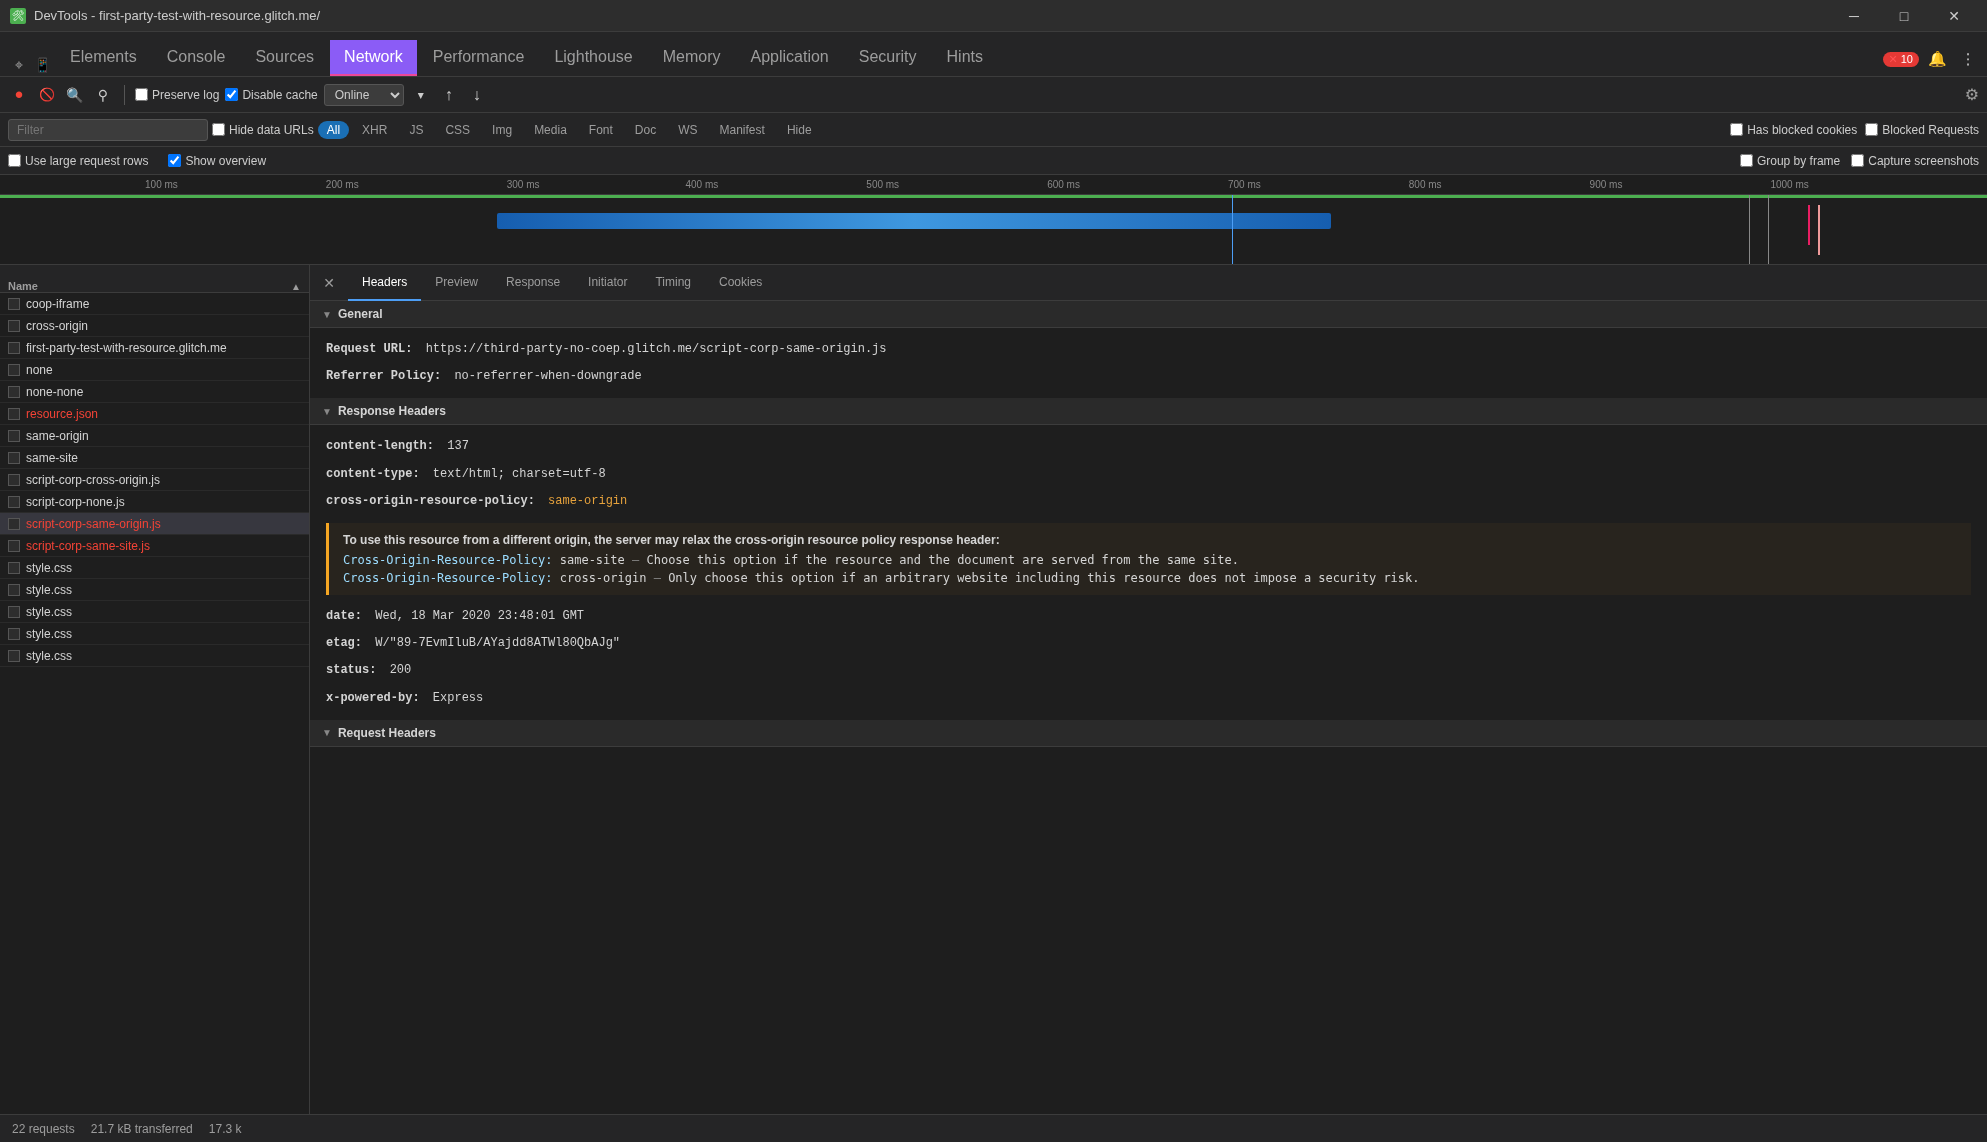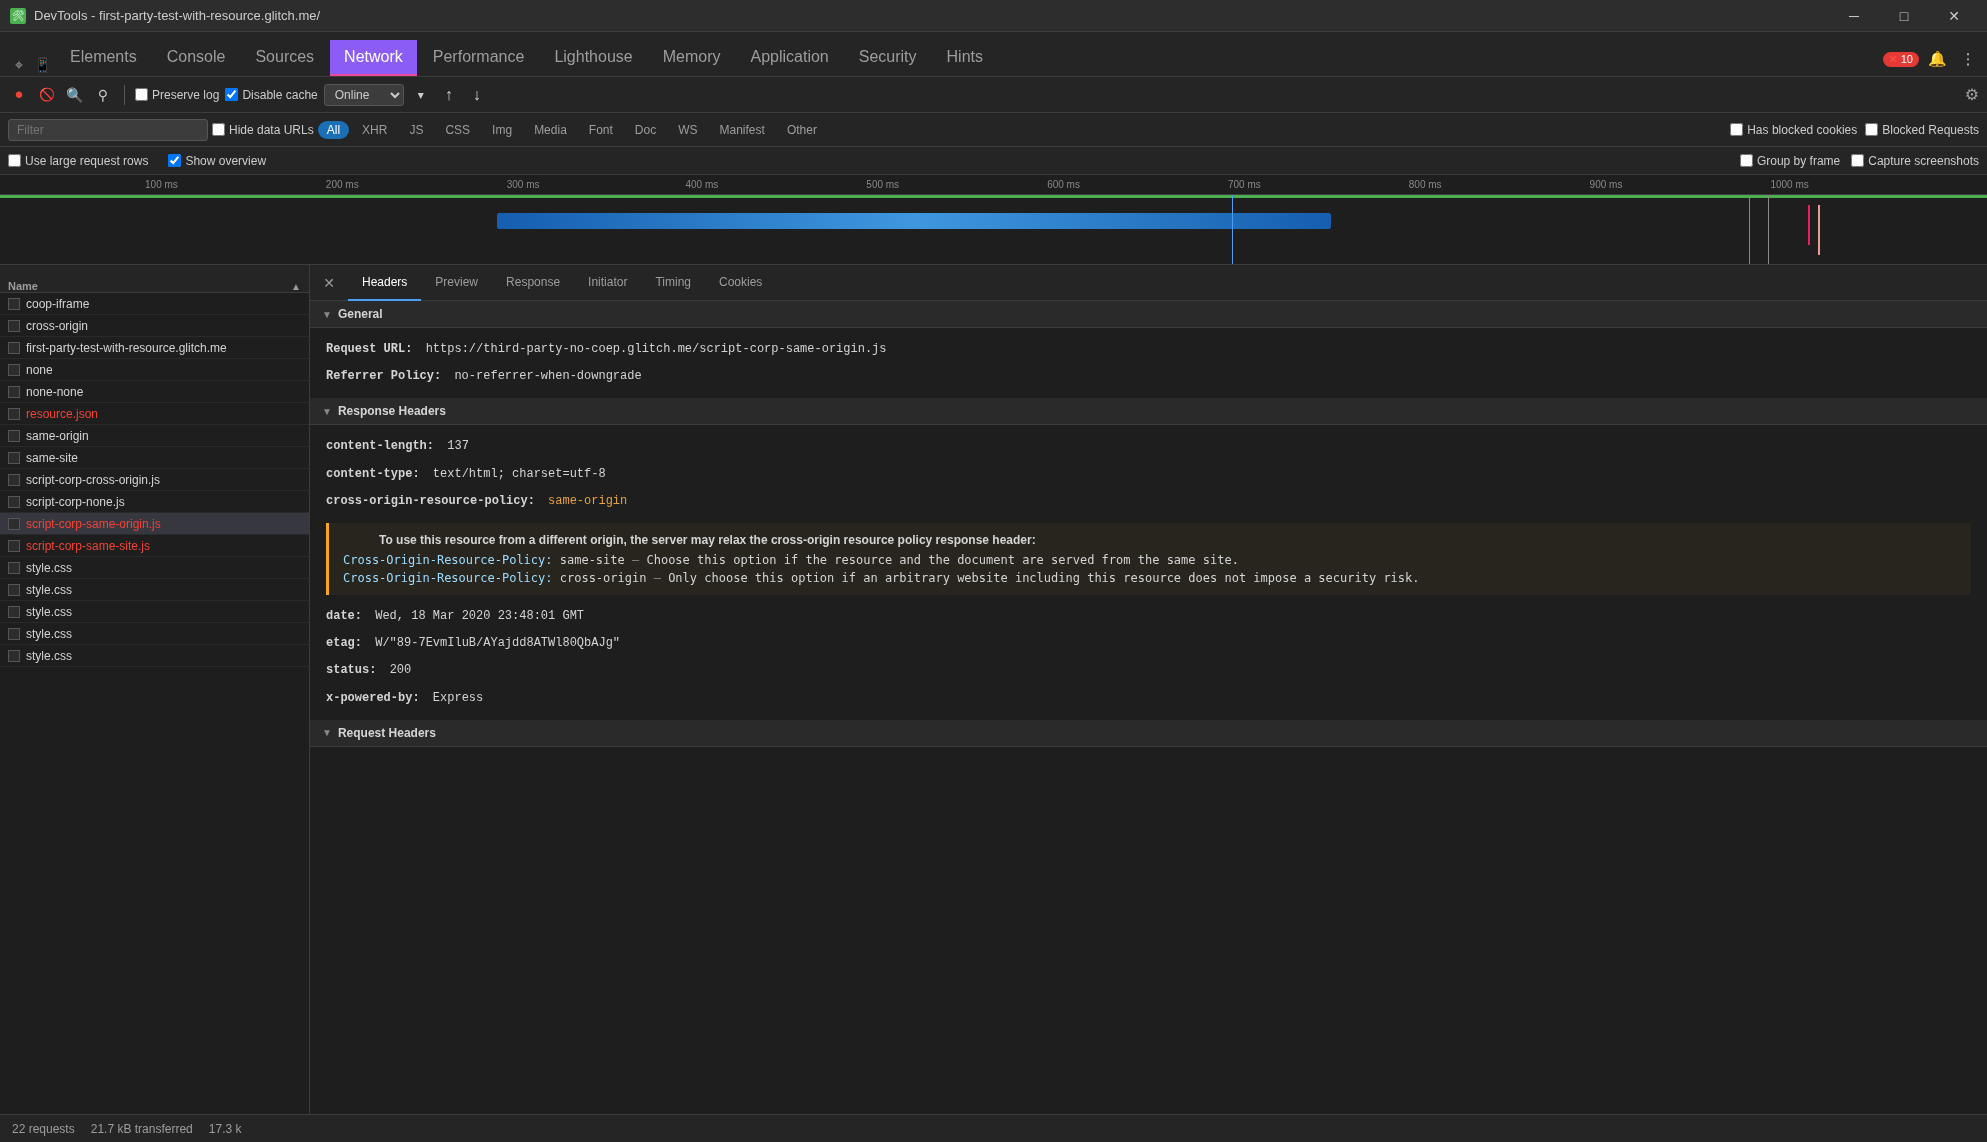"Other" button.filter-btn { text: Other -> Hide }
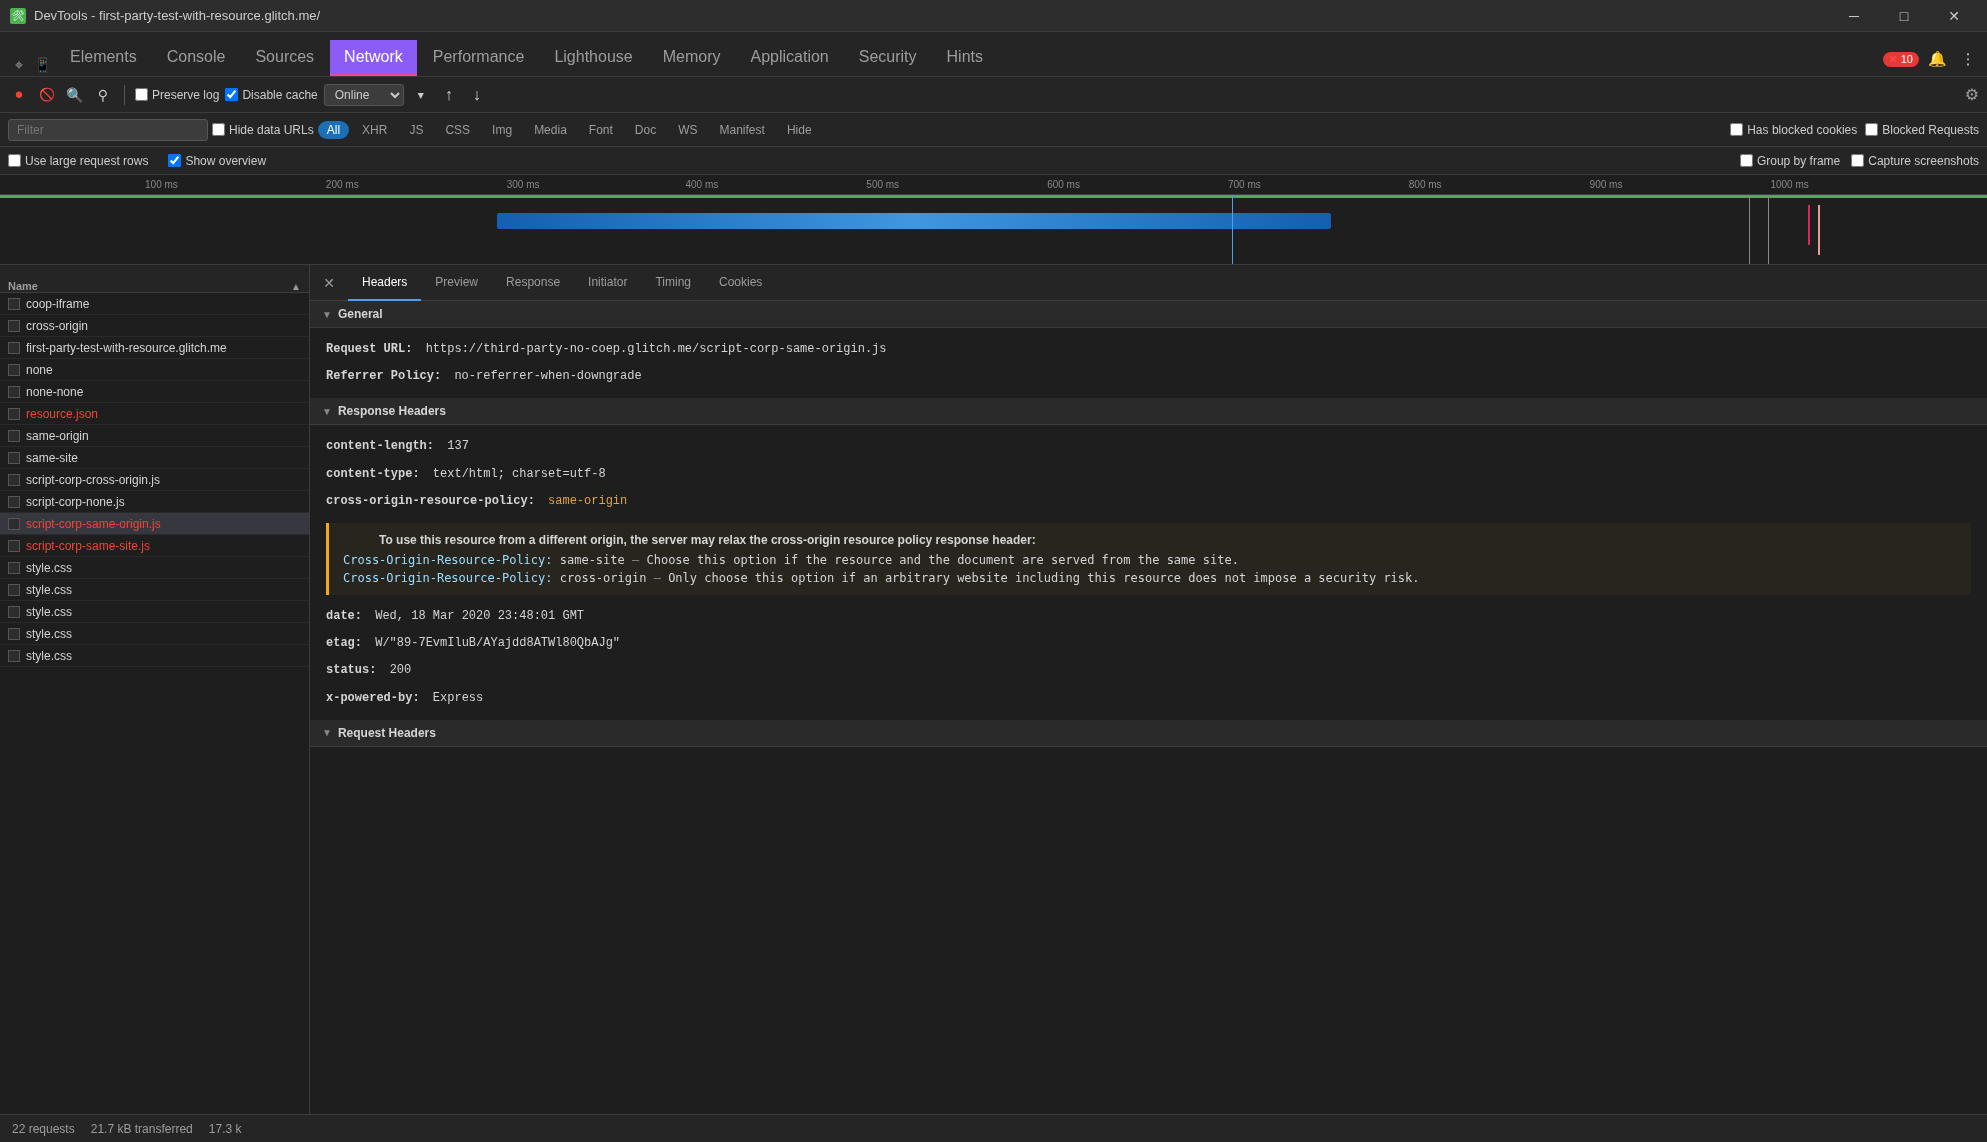"To use this resource from" .warning-box p strong { margin-left: 36px -> none }
